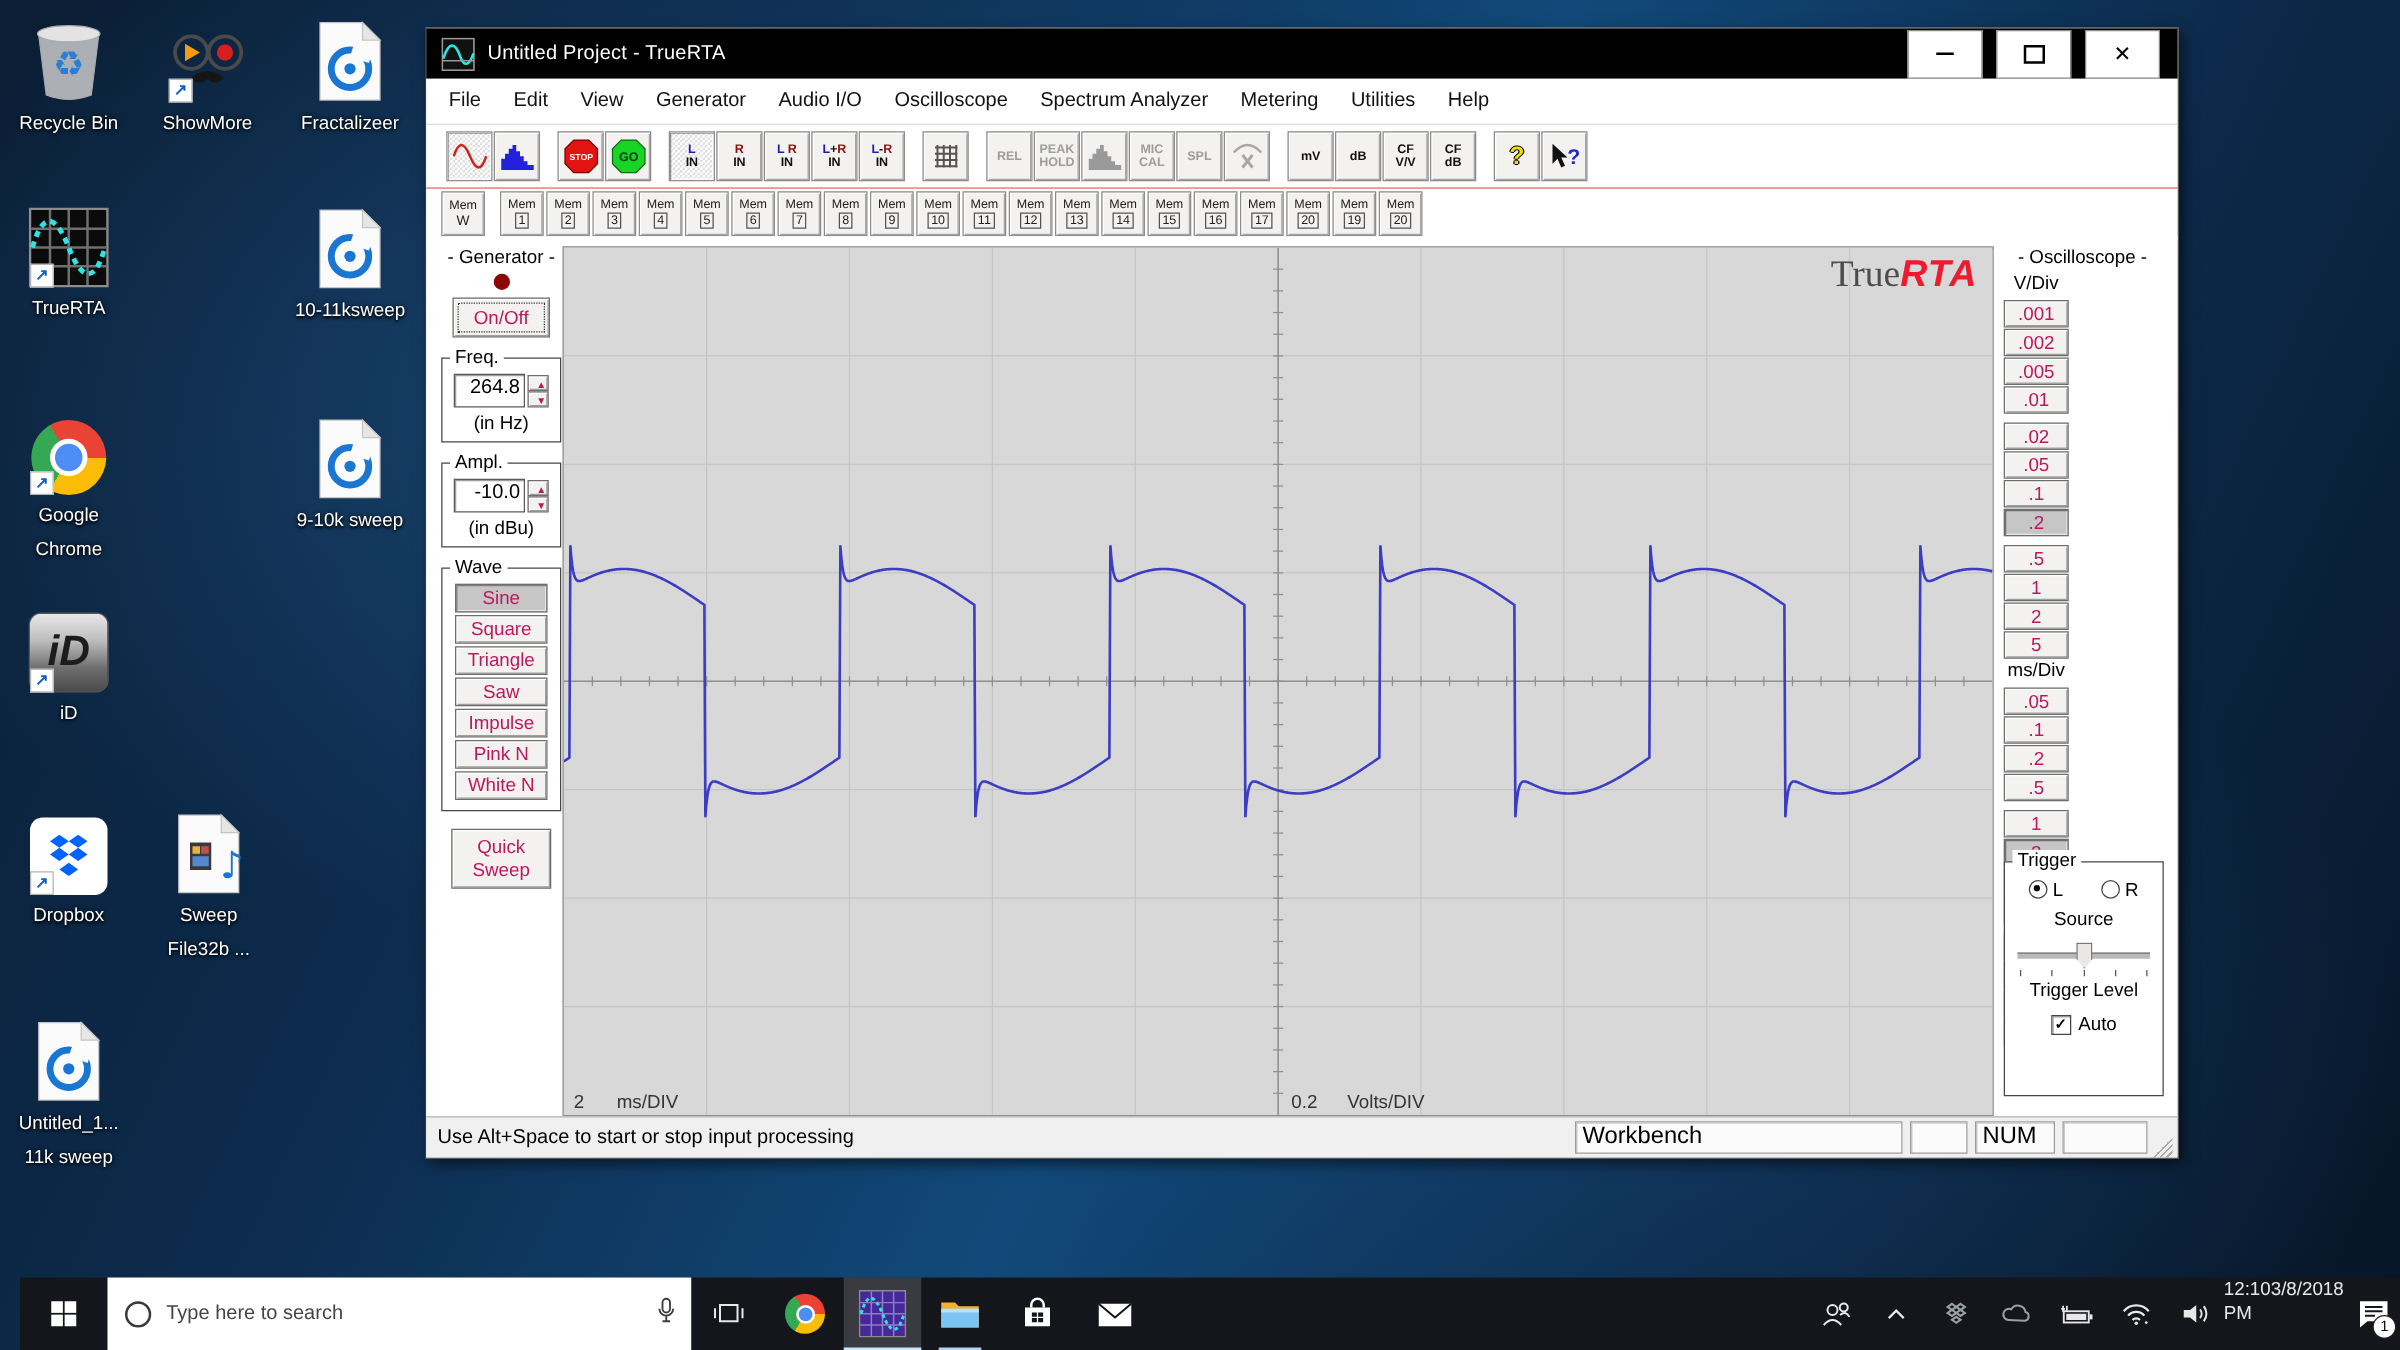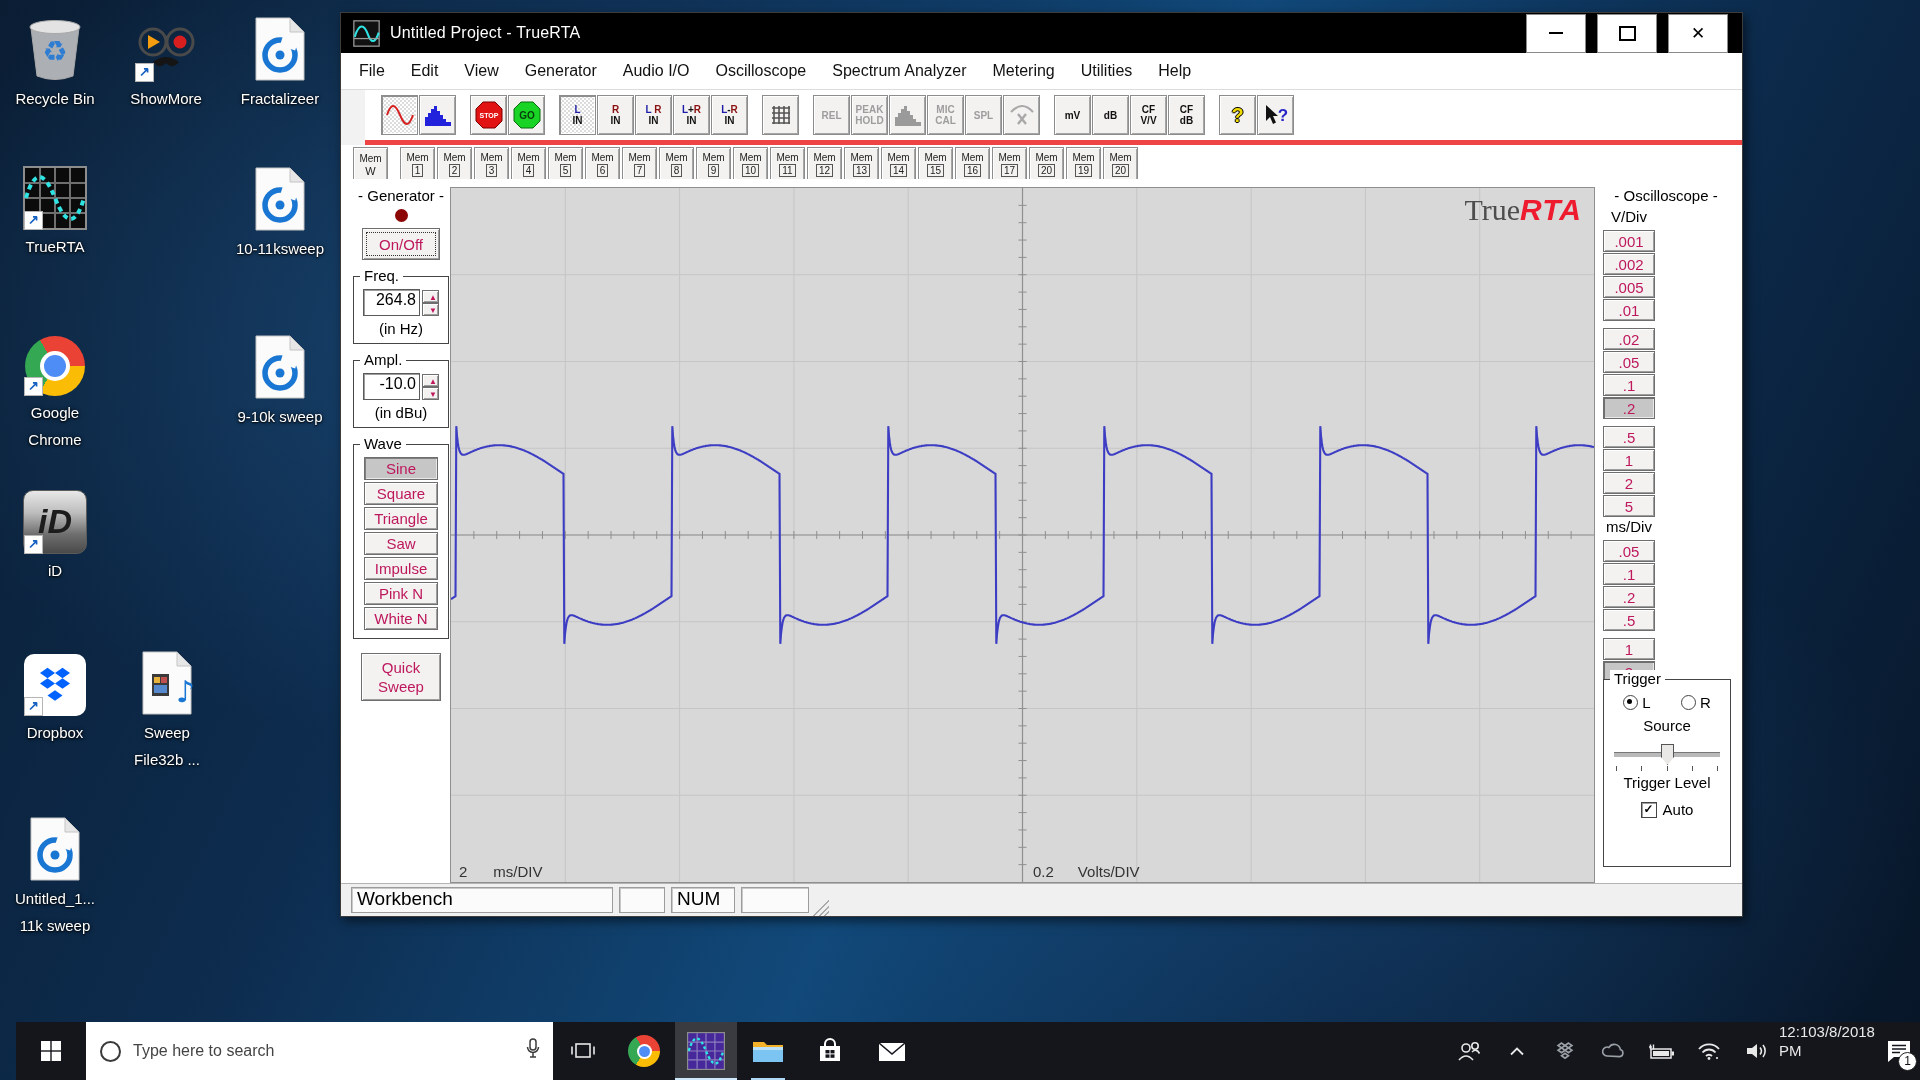"Untitled Project - TrueRTA" .window { top: 12px -> 22px }
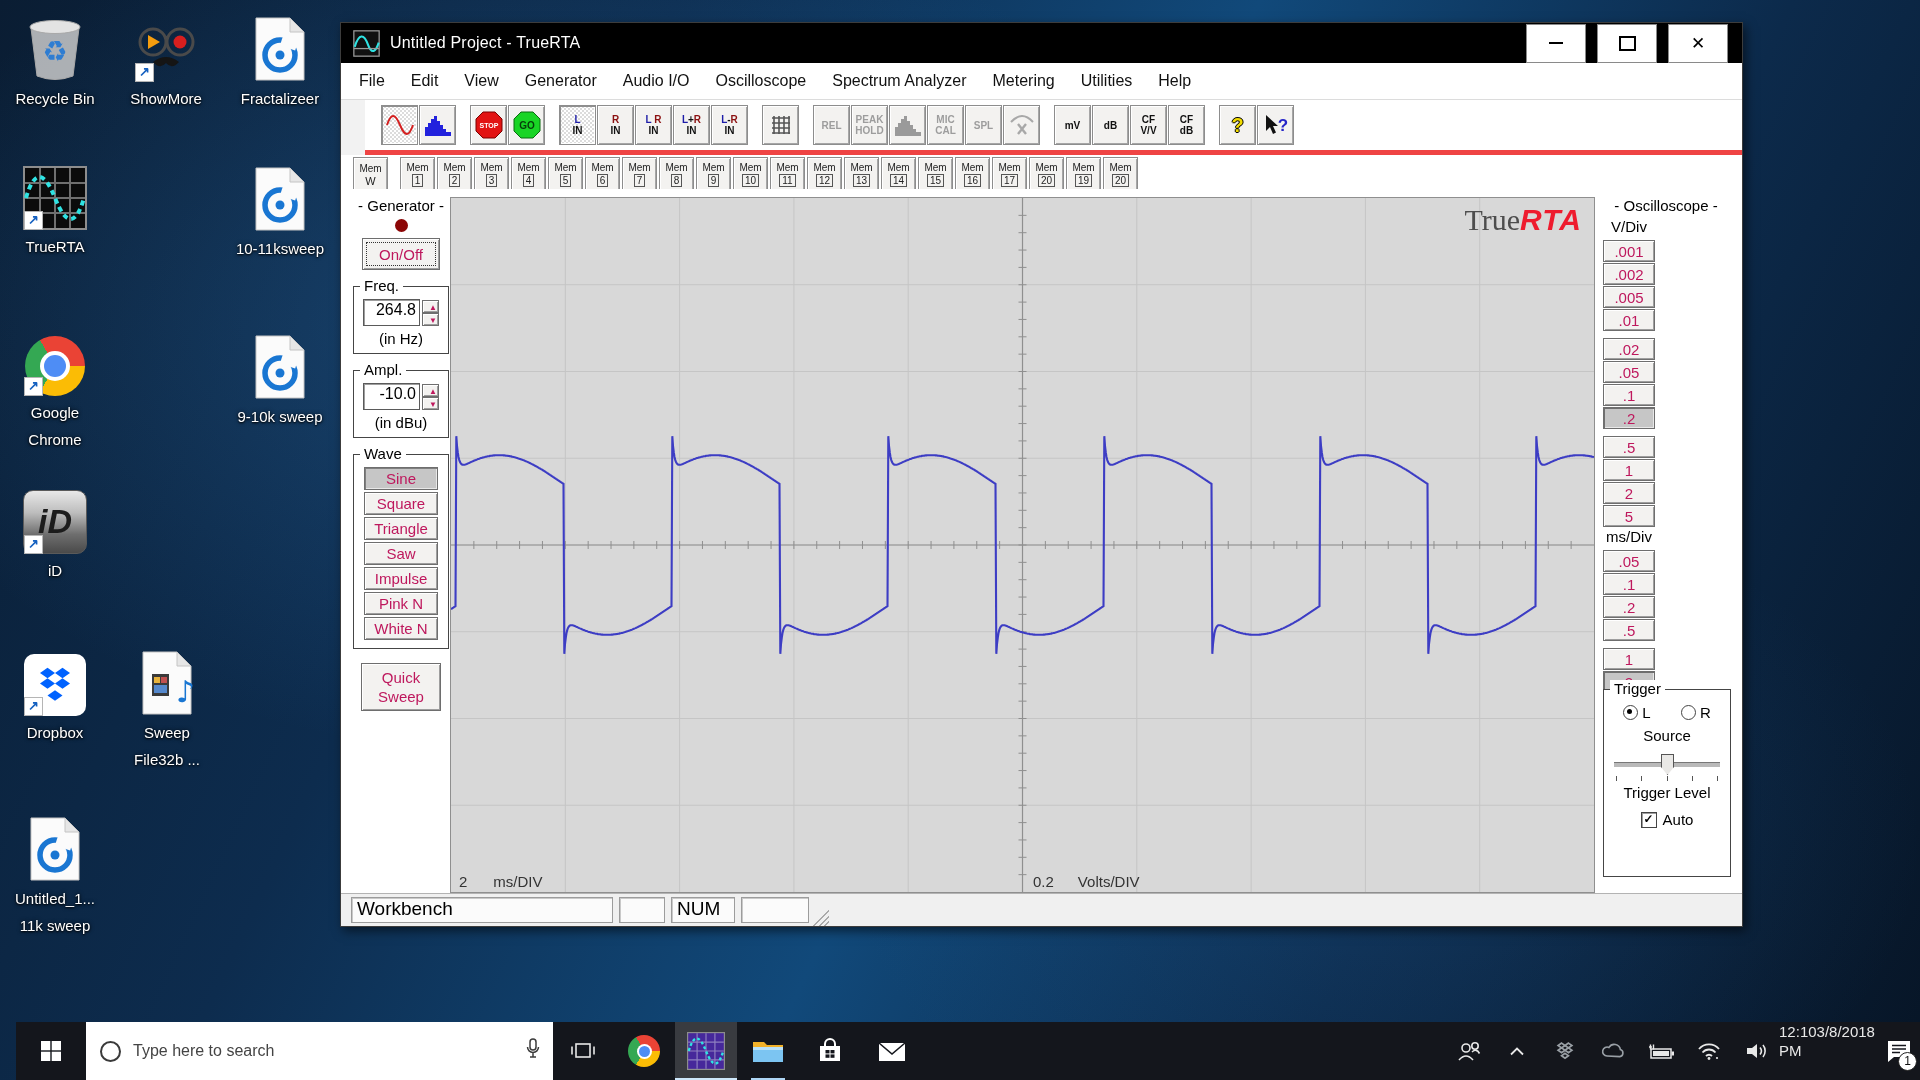"GO" .toolbar { border-bottom: 5px solid #ef4444 -> 1px solid #ef4444; margin-left: 24px -> none }
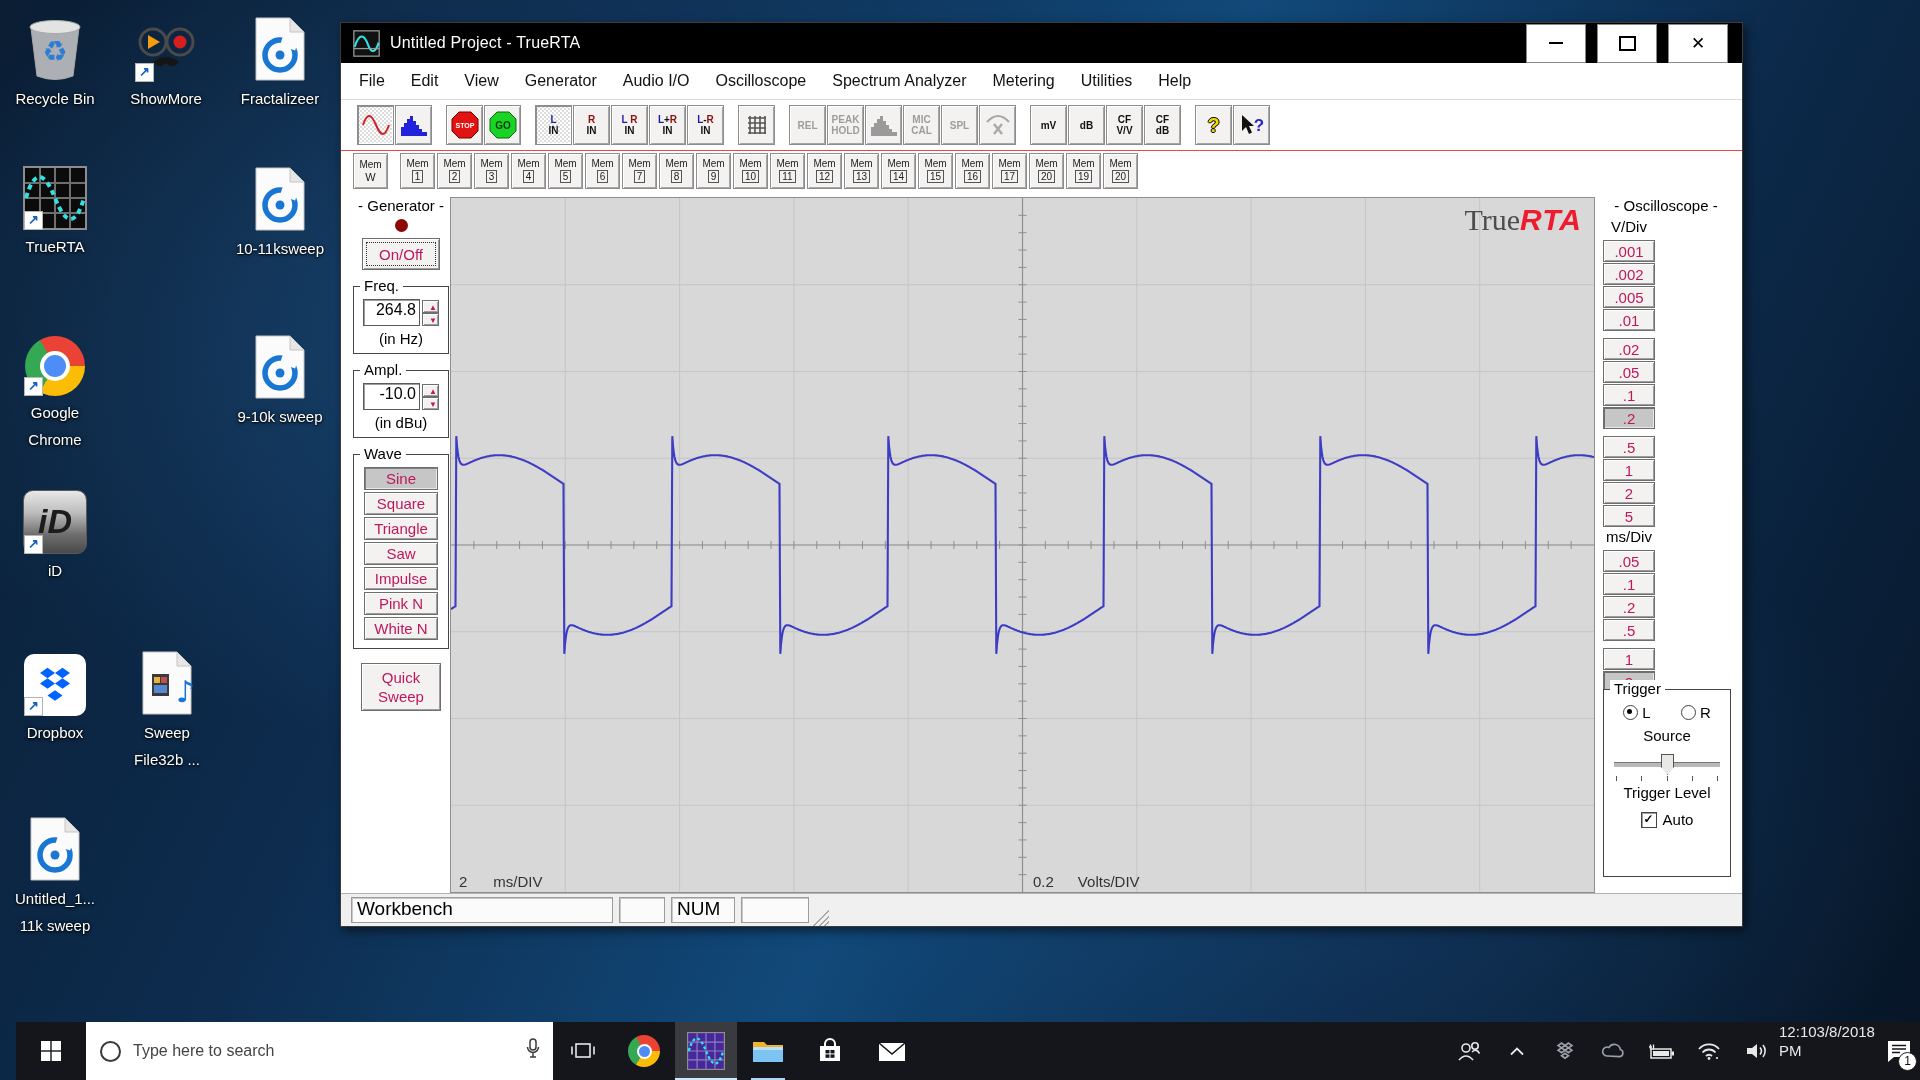"Use Alt+Space to start or" div.sb-msg { html: none -> <div>Use Alt+Space to start or stop input processing</div> }
